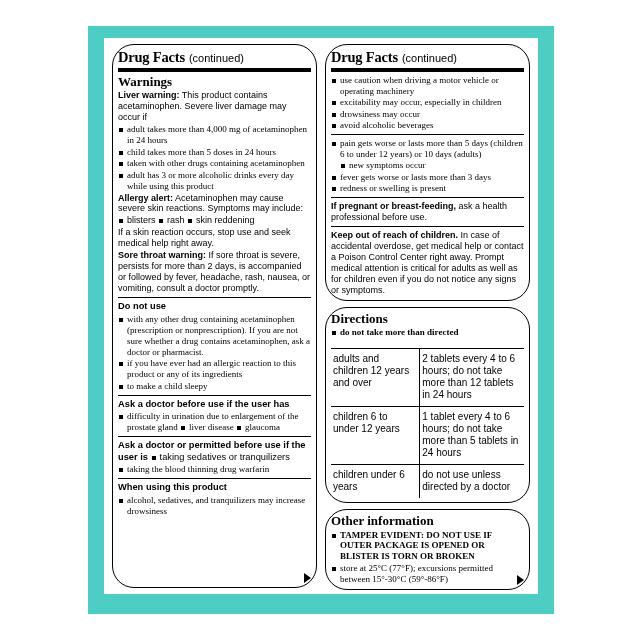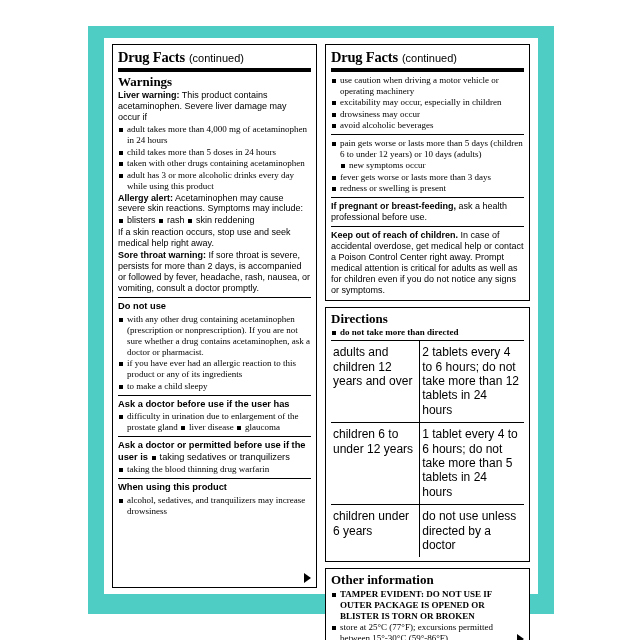"Drug Facts" .panel { border-radius: none -> 22px }
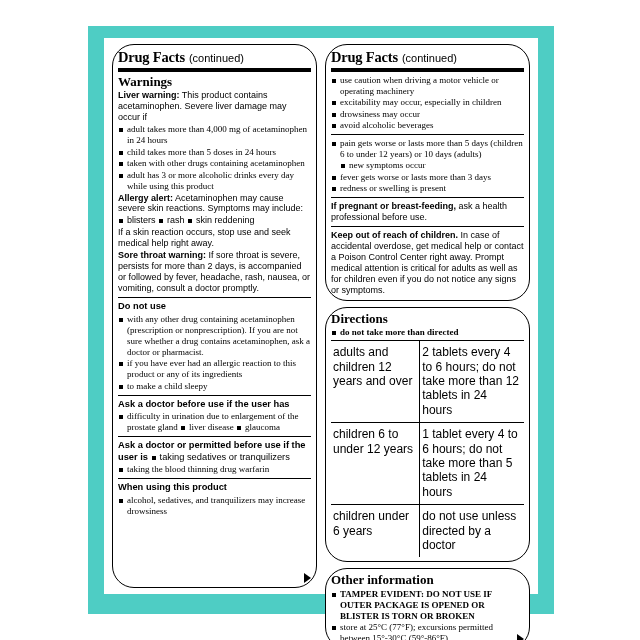"adults and children 12 years" .dirtable { font-size: 12px -> 10px; margin-top: 2px -> 10px }
